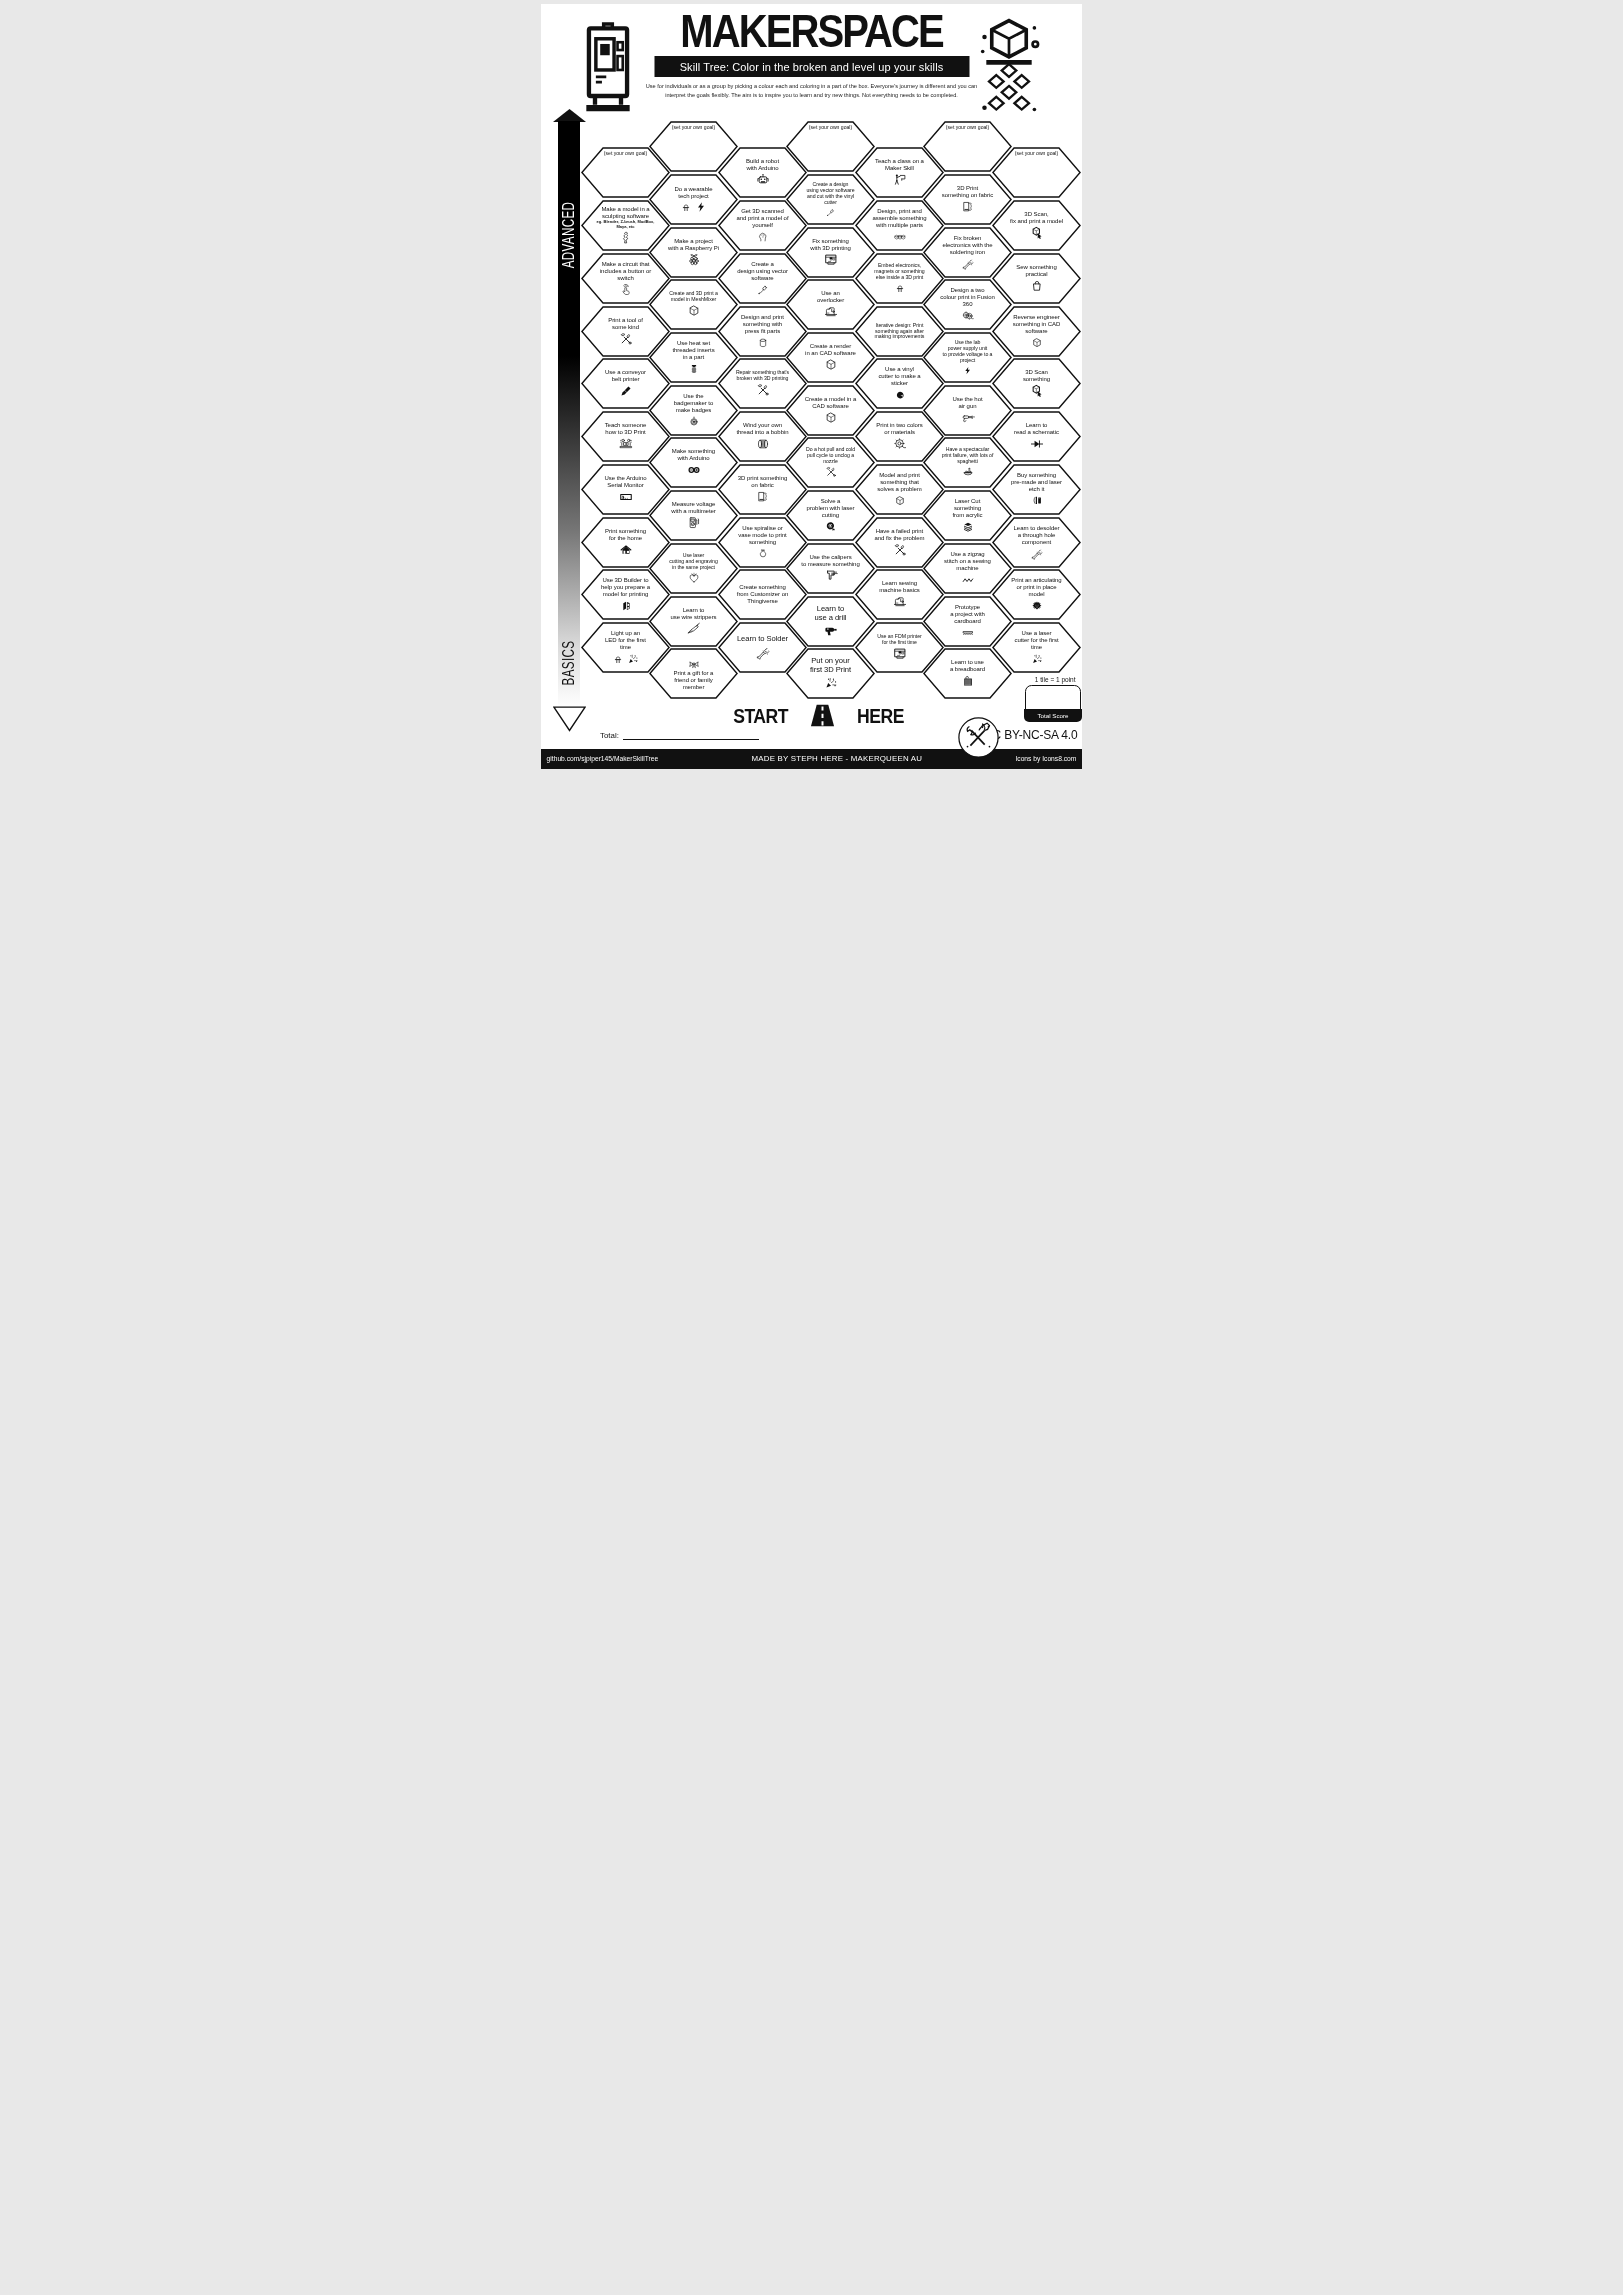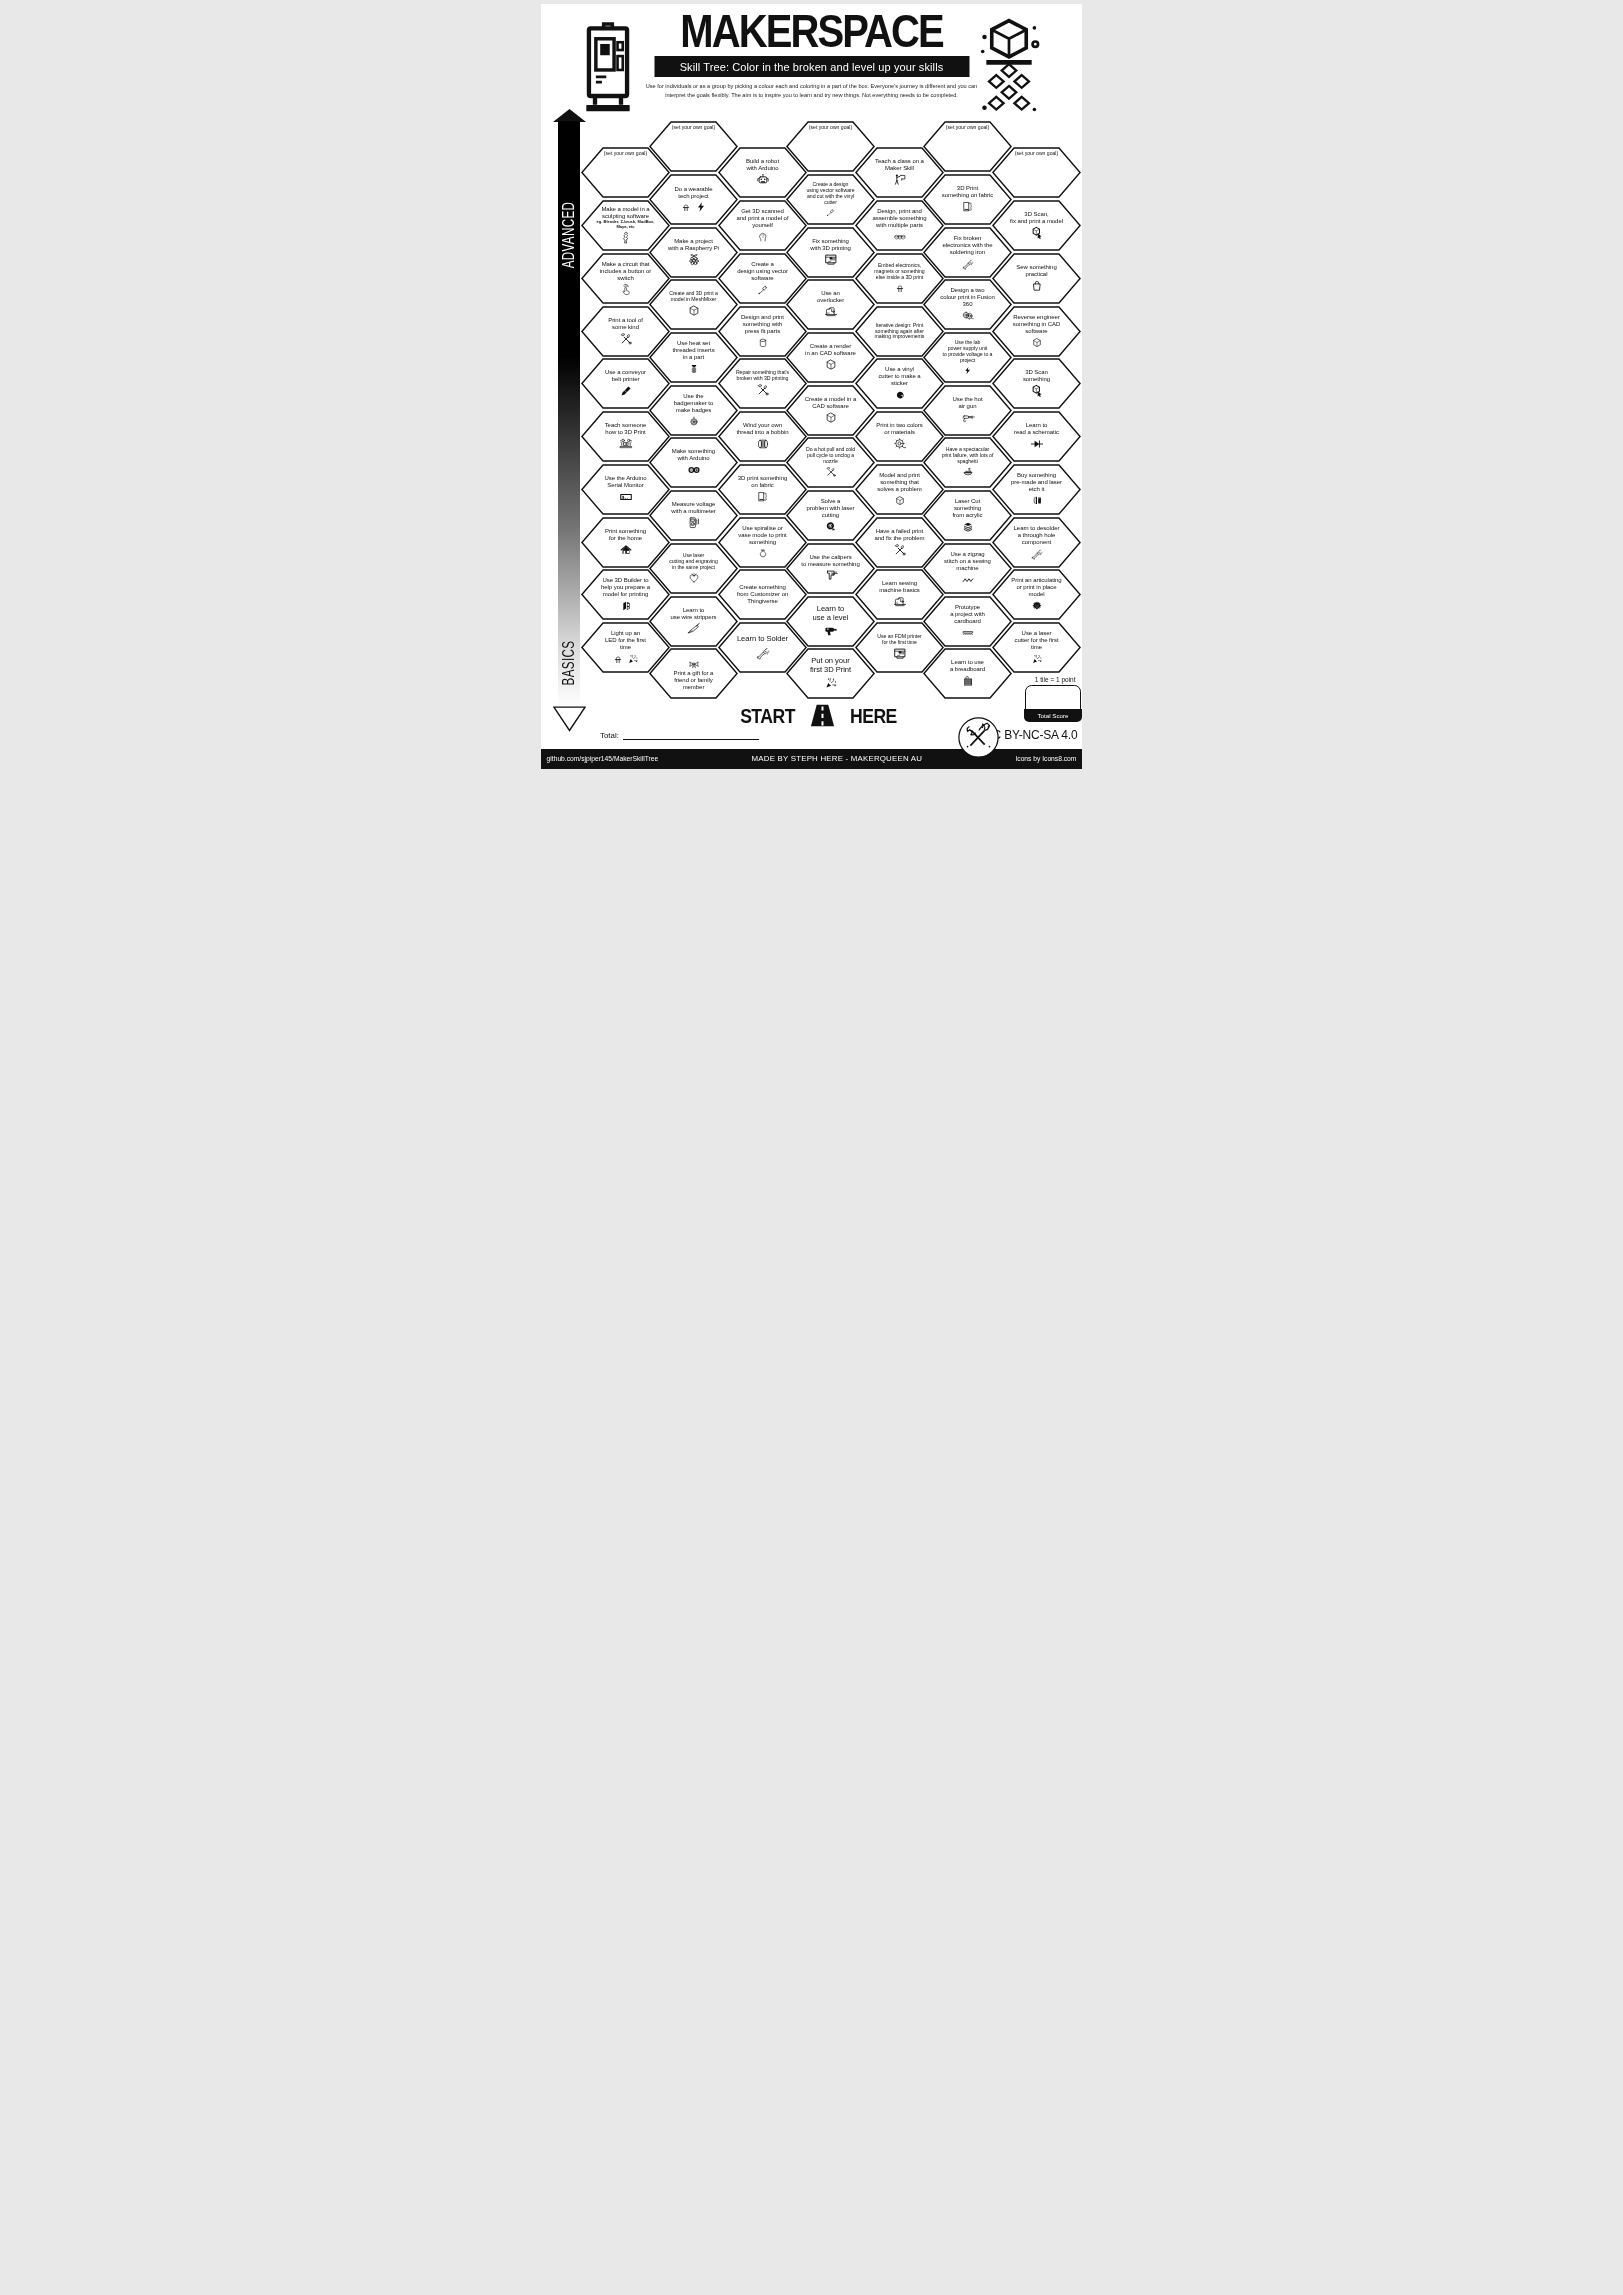"Learn to" span.lbl { text: level -> drill }
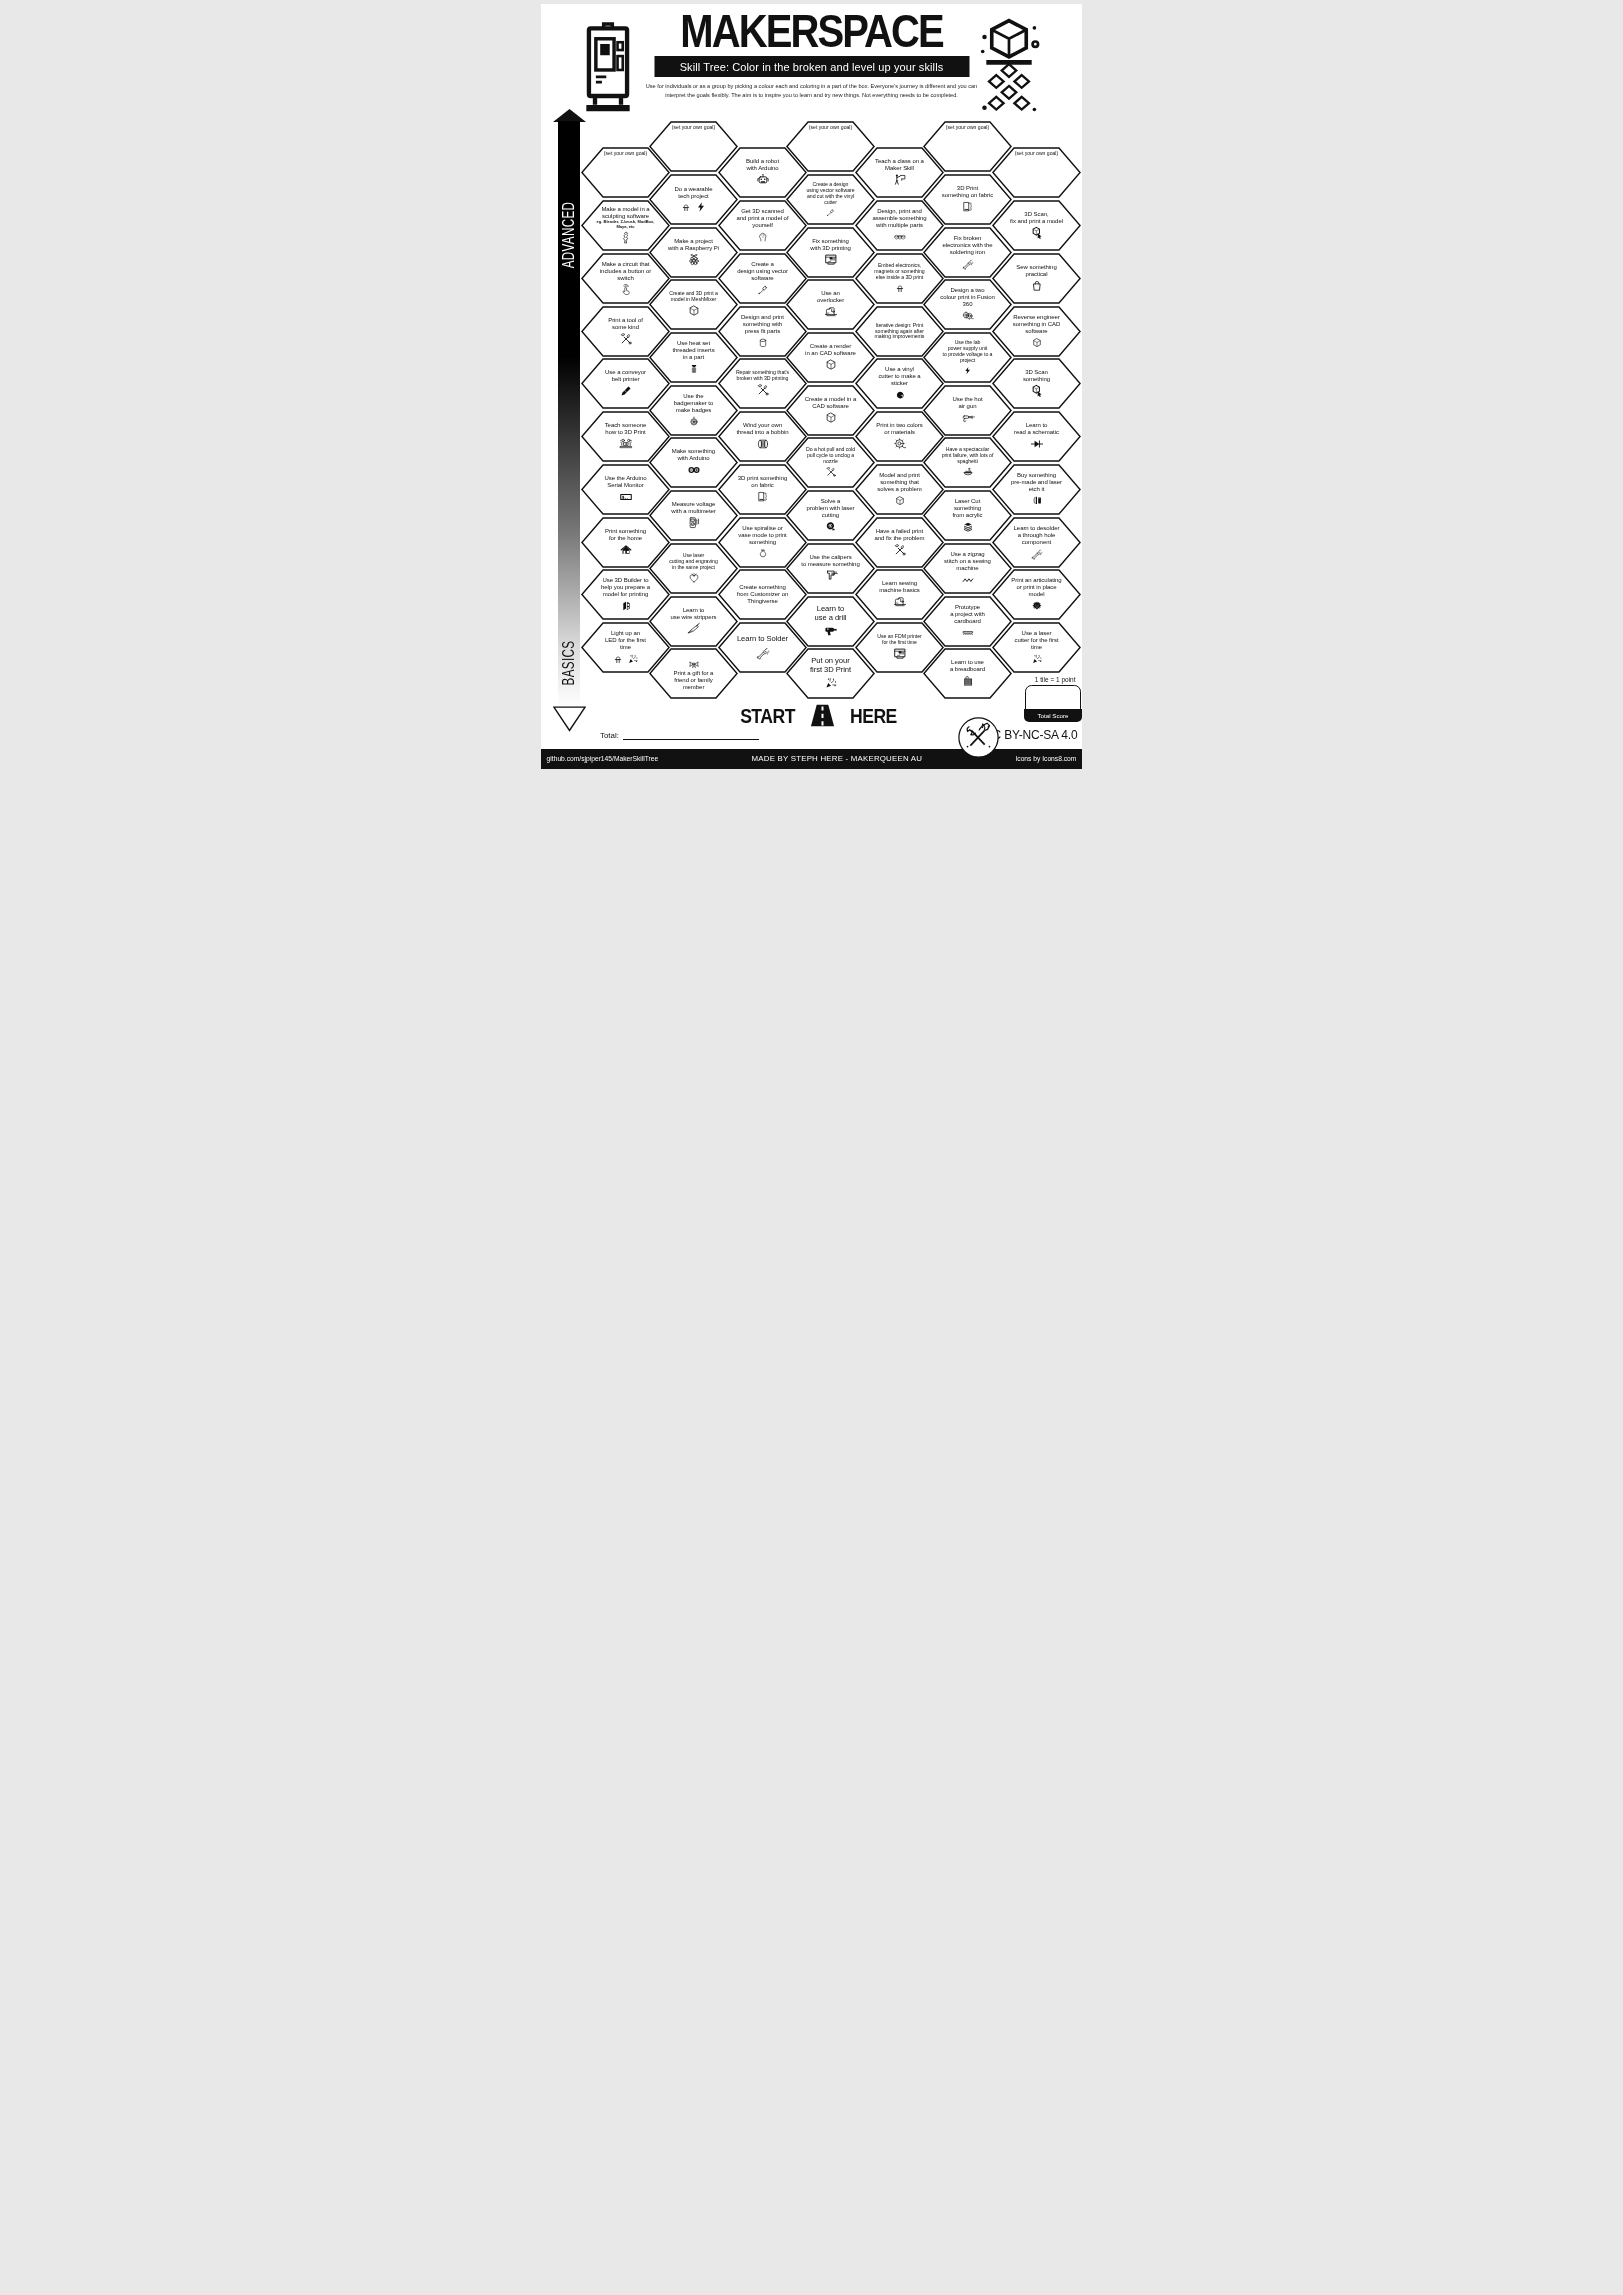"START" .start { gap: 11px -> 18px }
